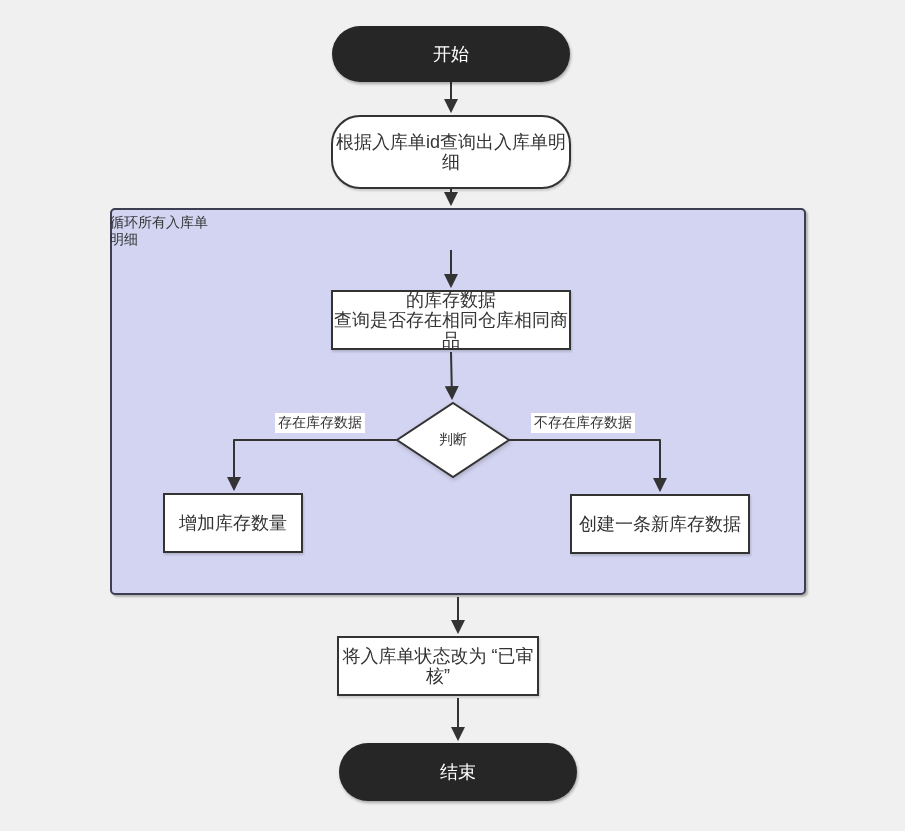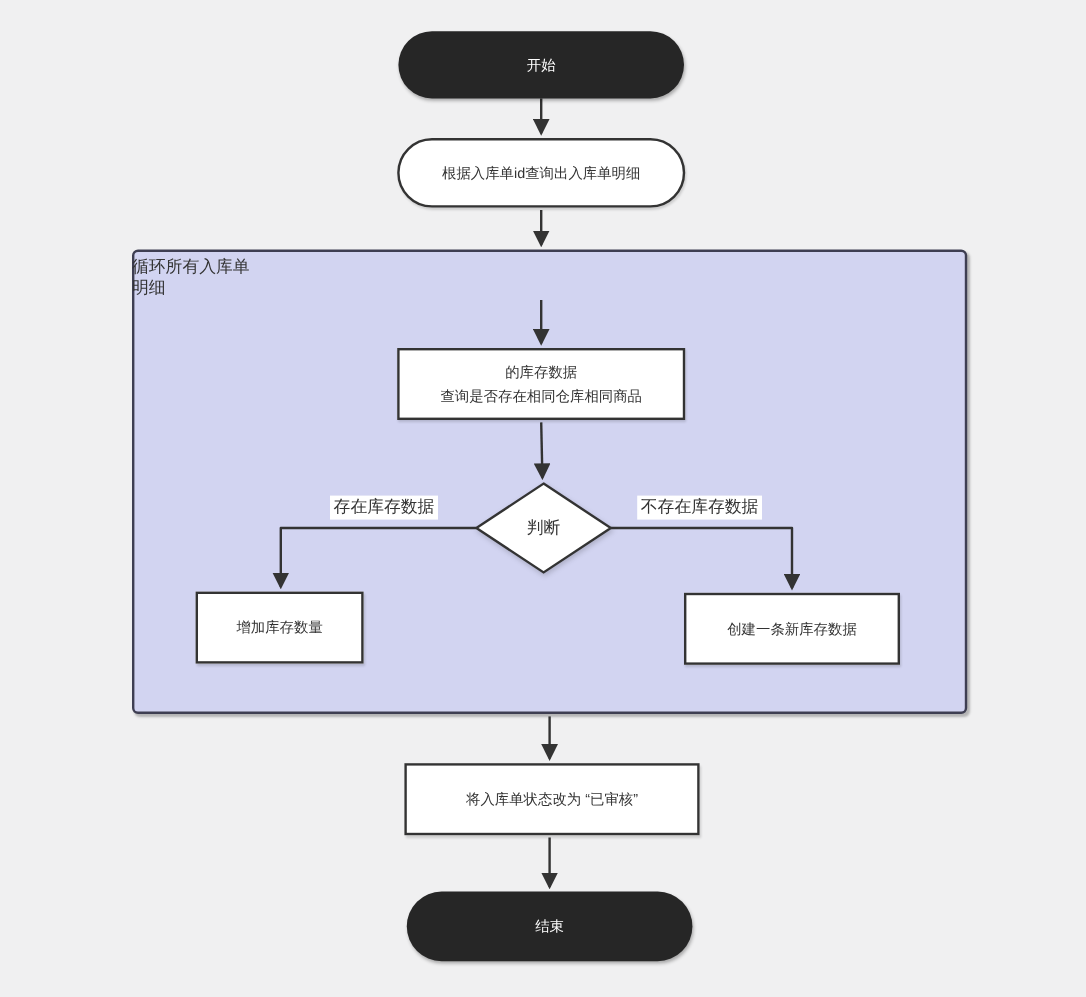"开始" .node { font-size: 12px -> 18px }
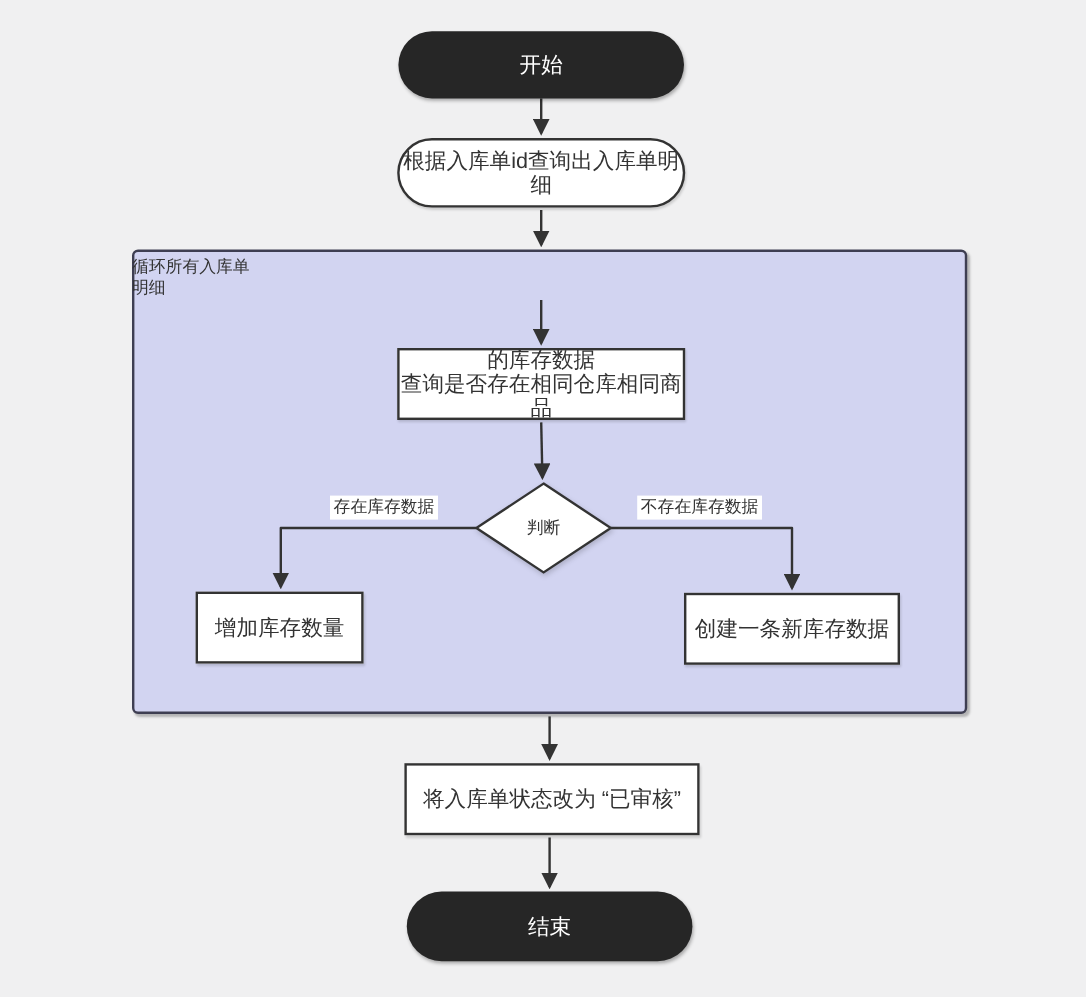"根据入库单id查询出入库单明细" #node-query { height: 58px -> 74px }
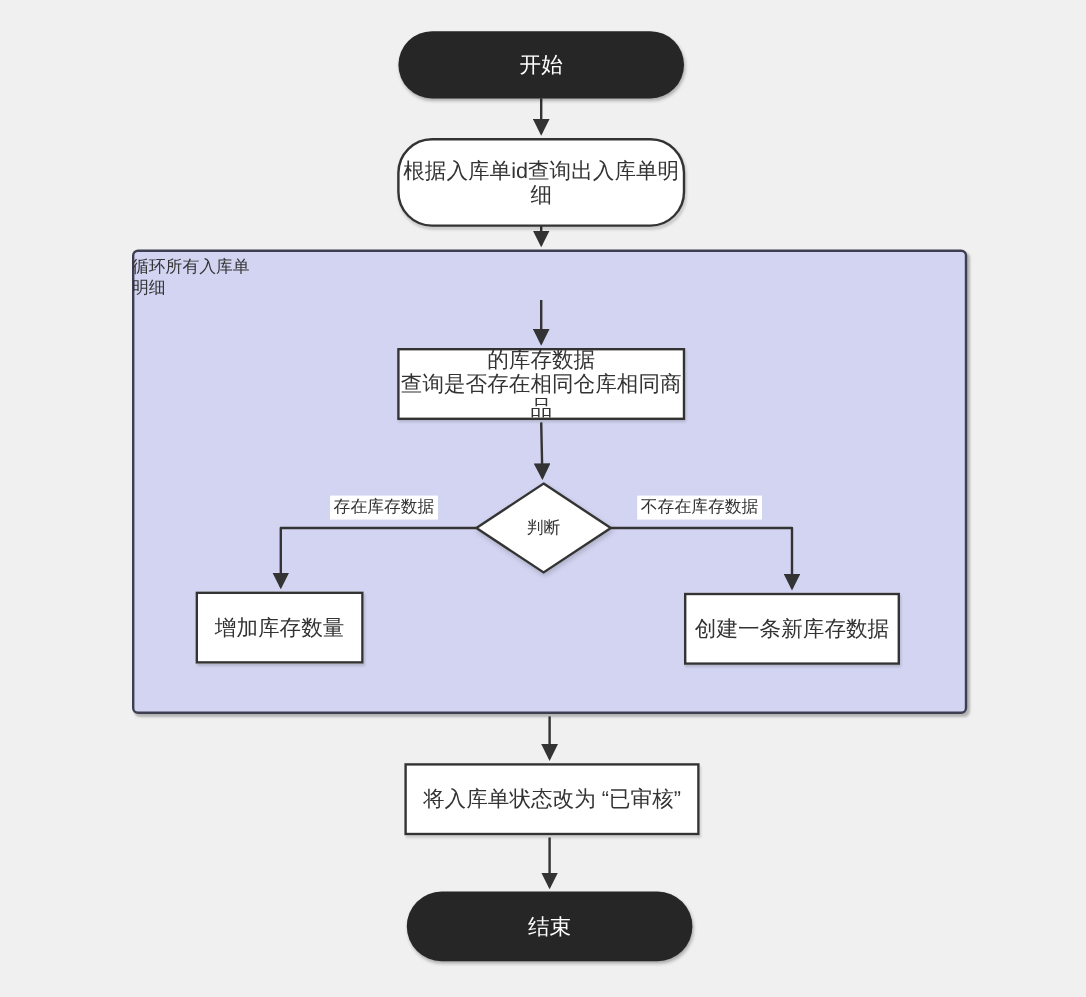"将入库单状态改为 “已审核”" #node-update { width: 246px -> 202px }
